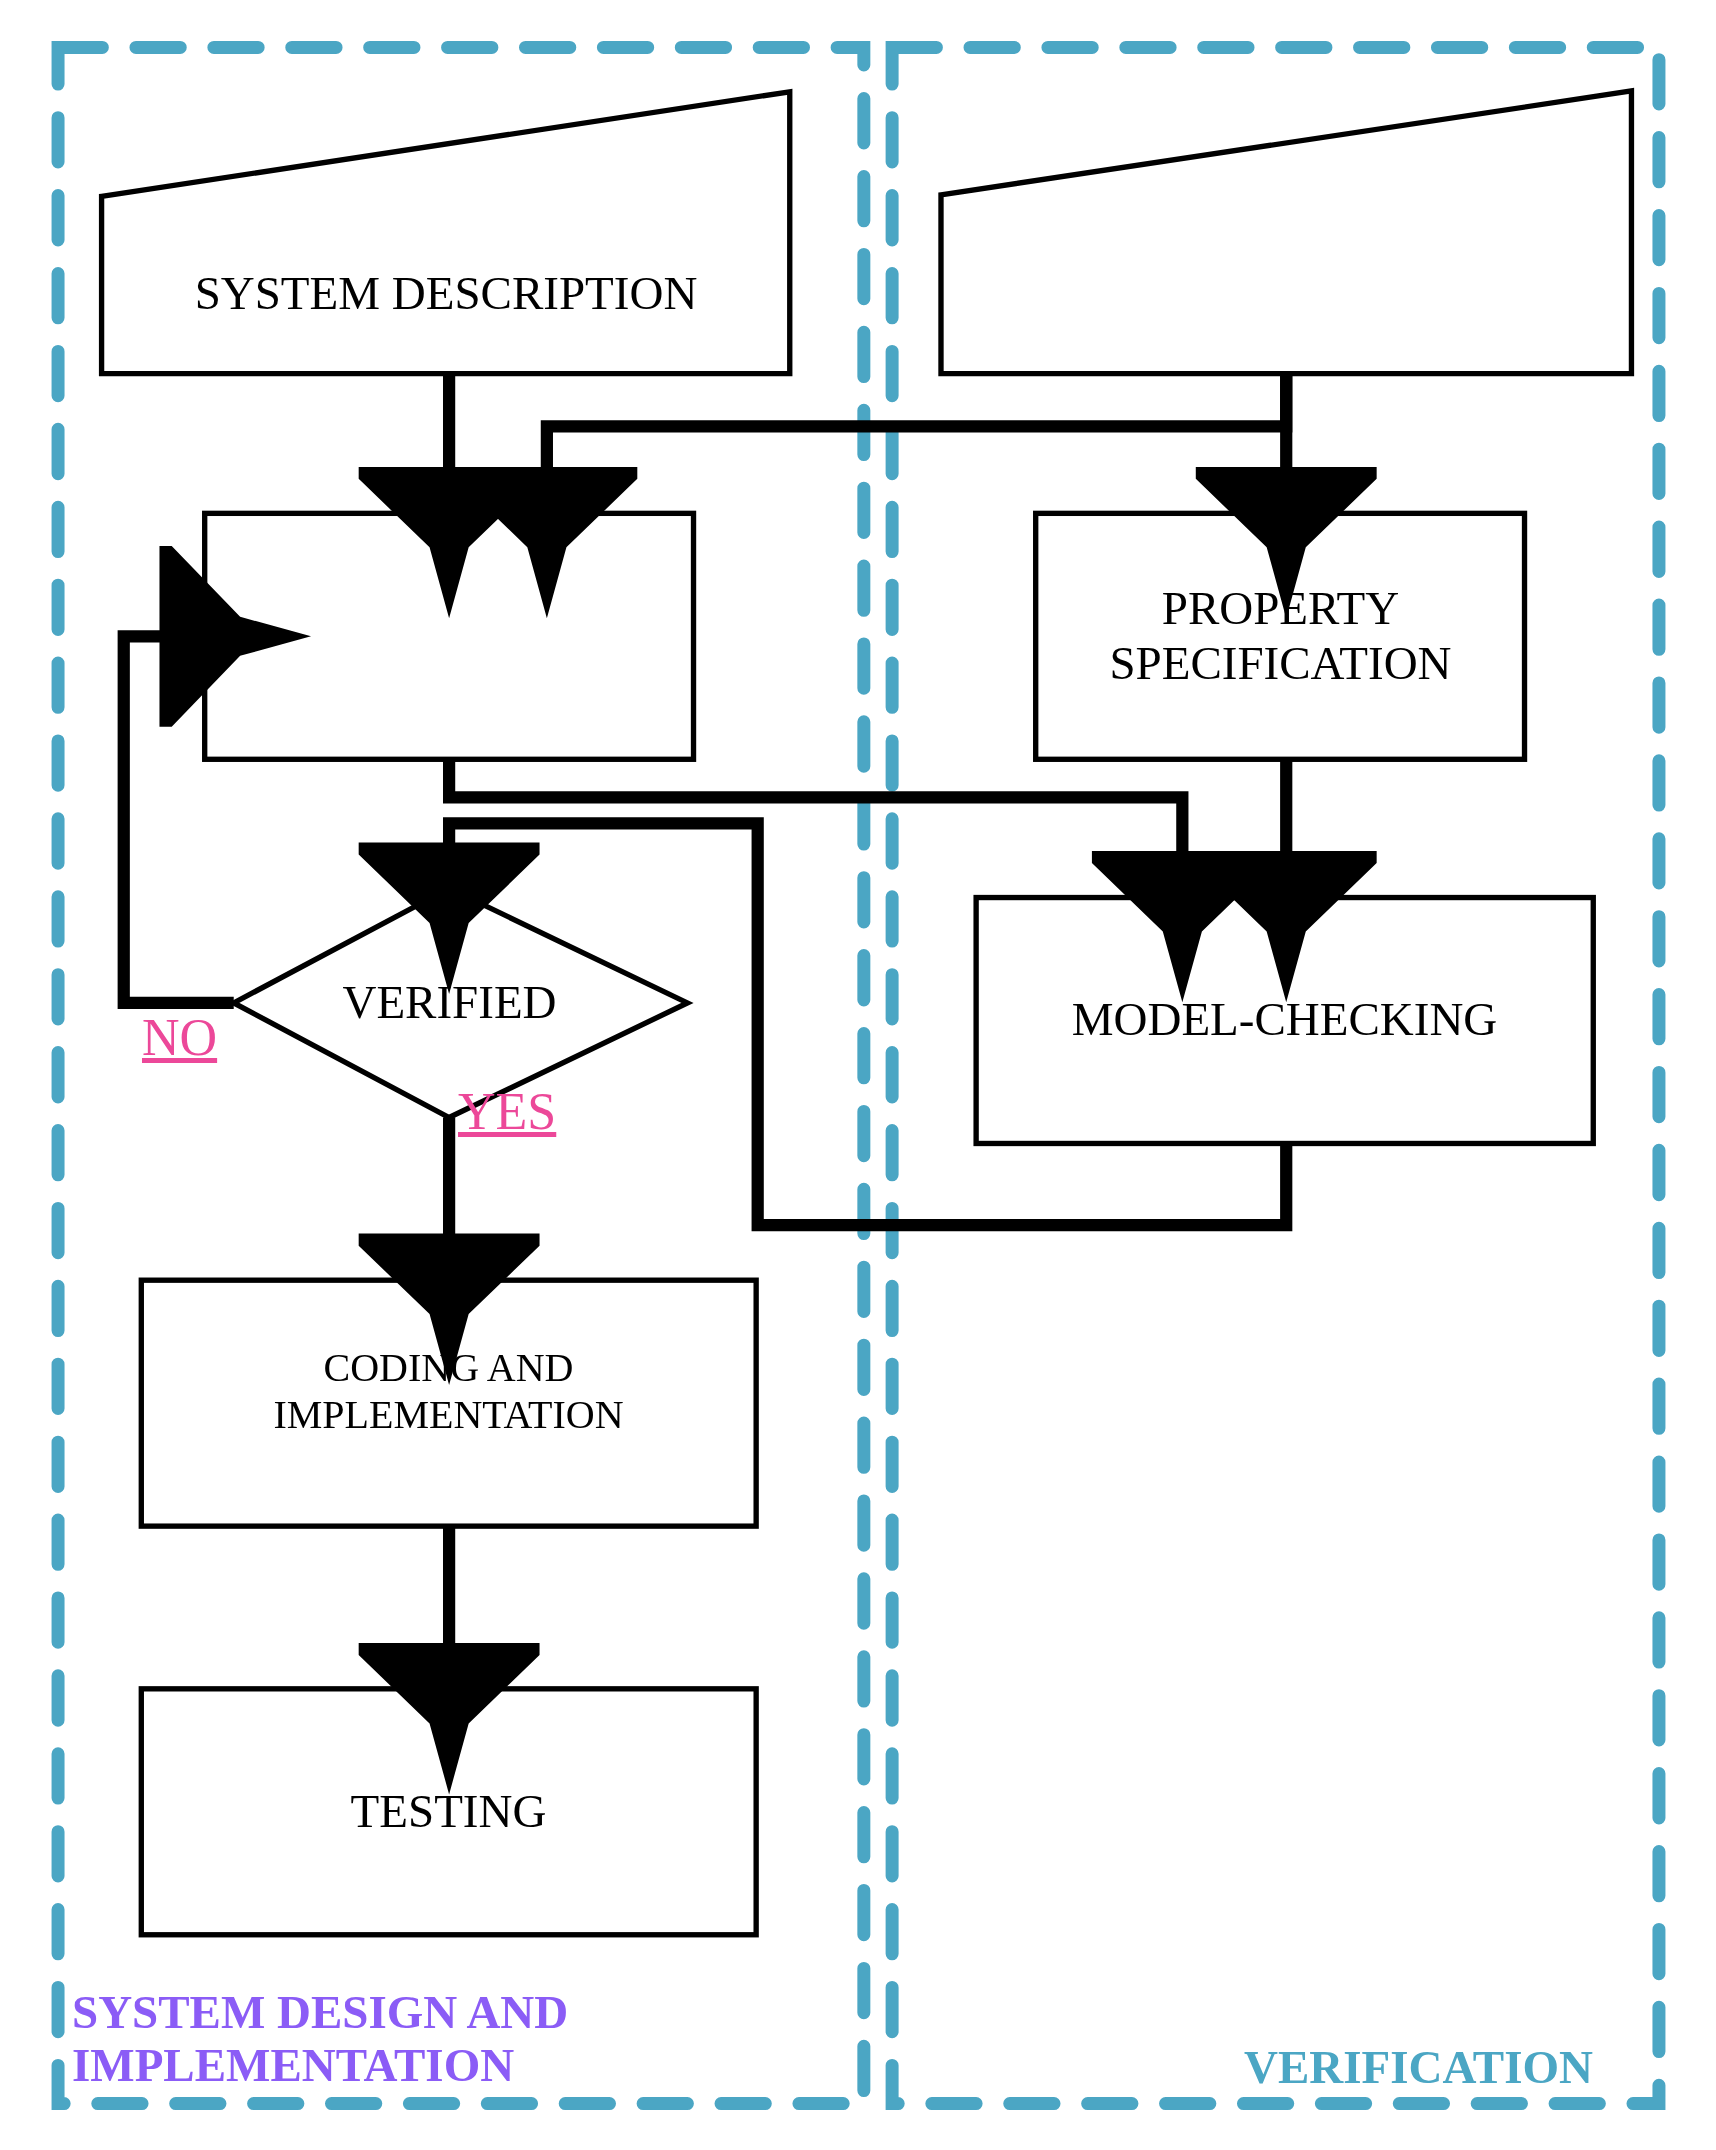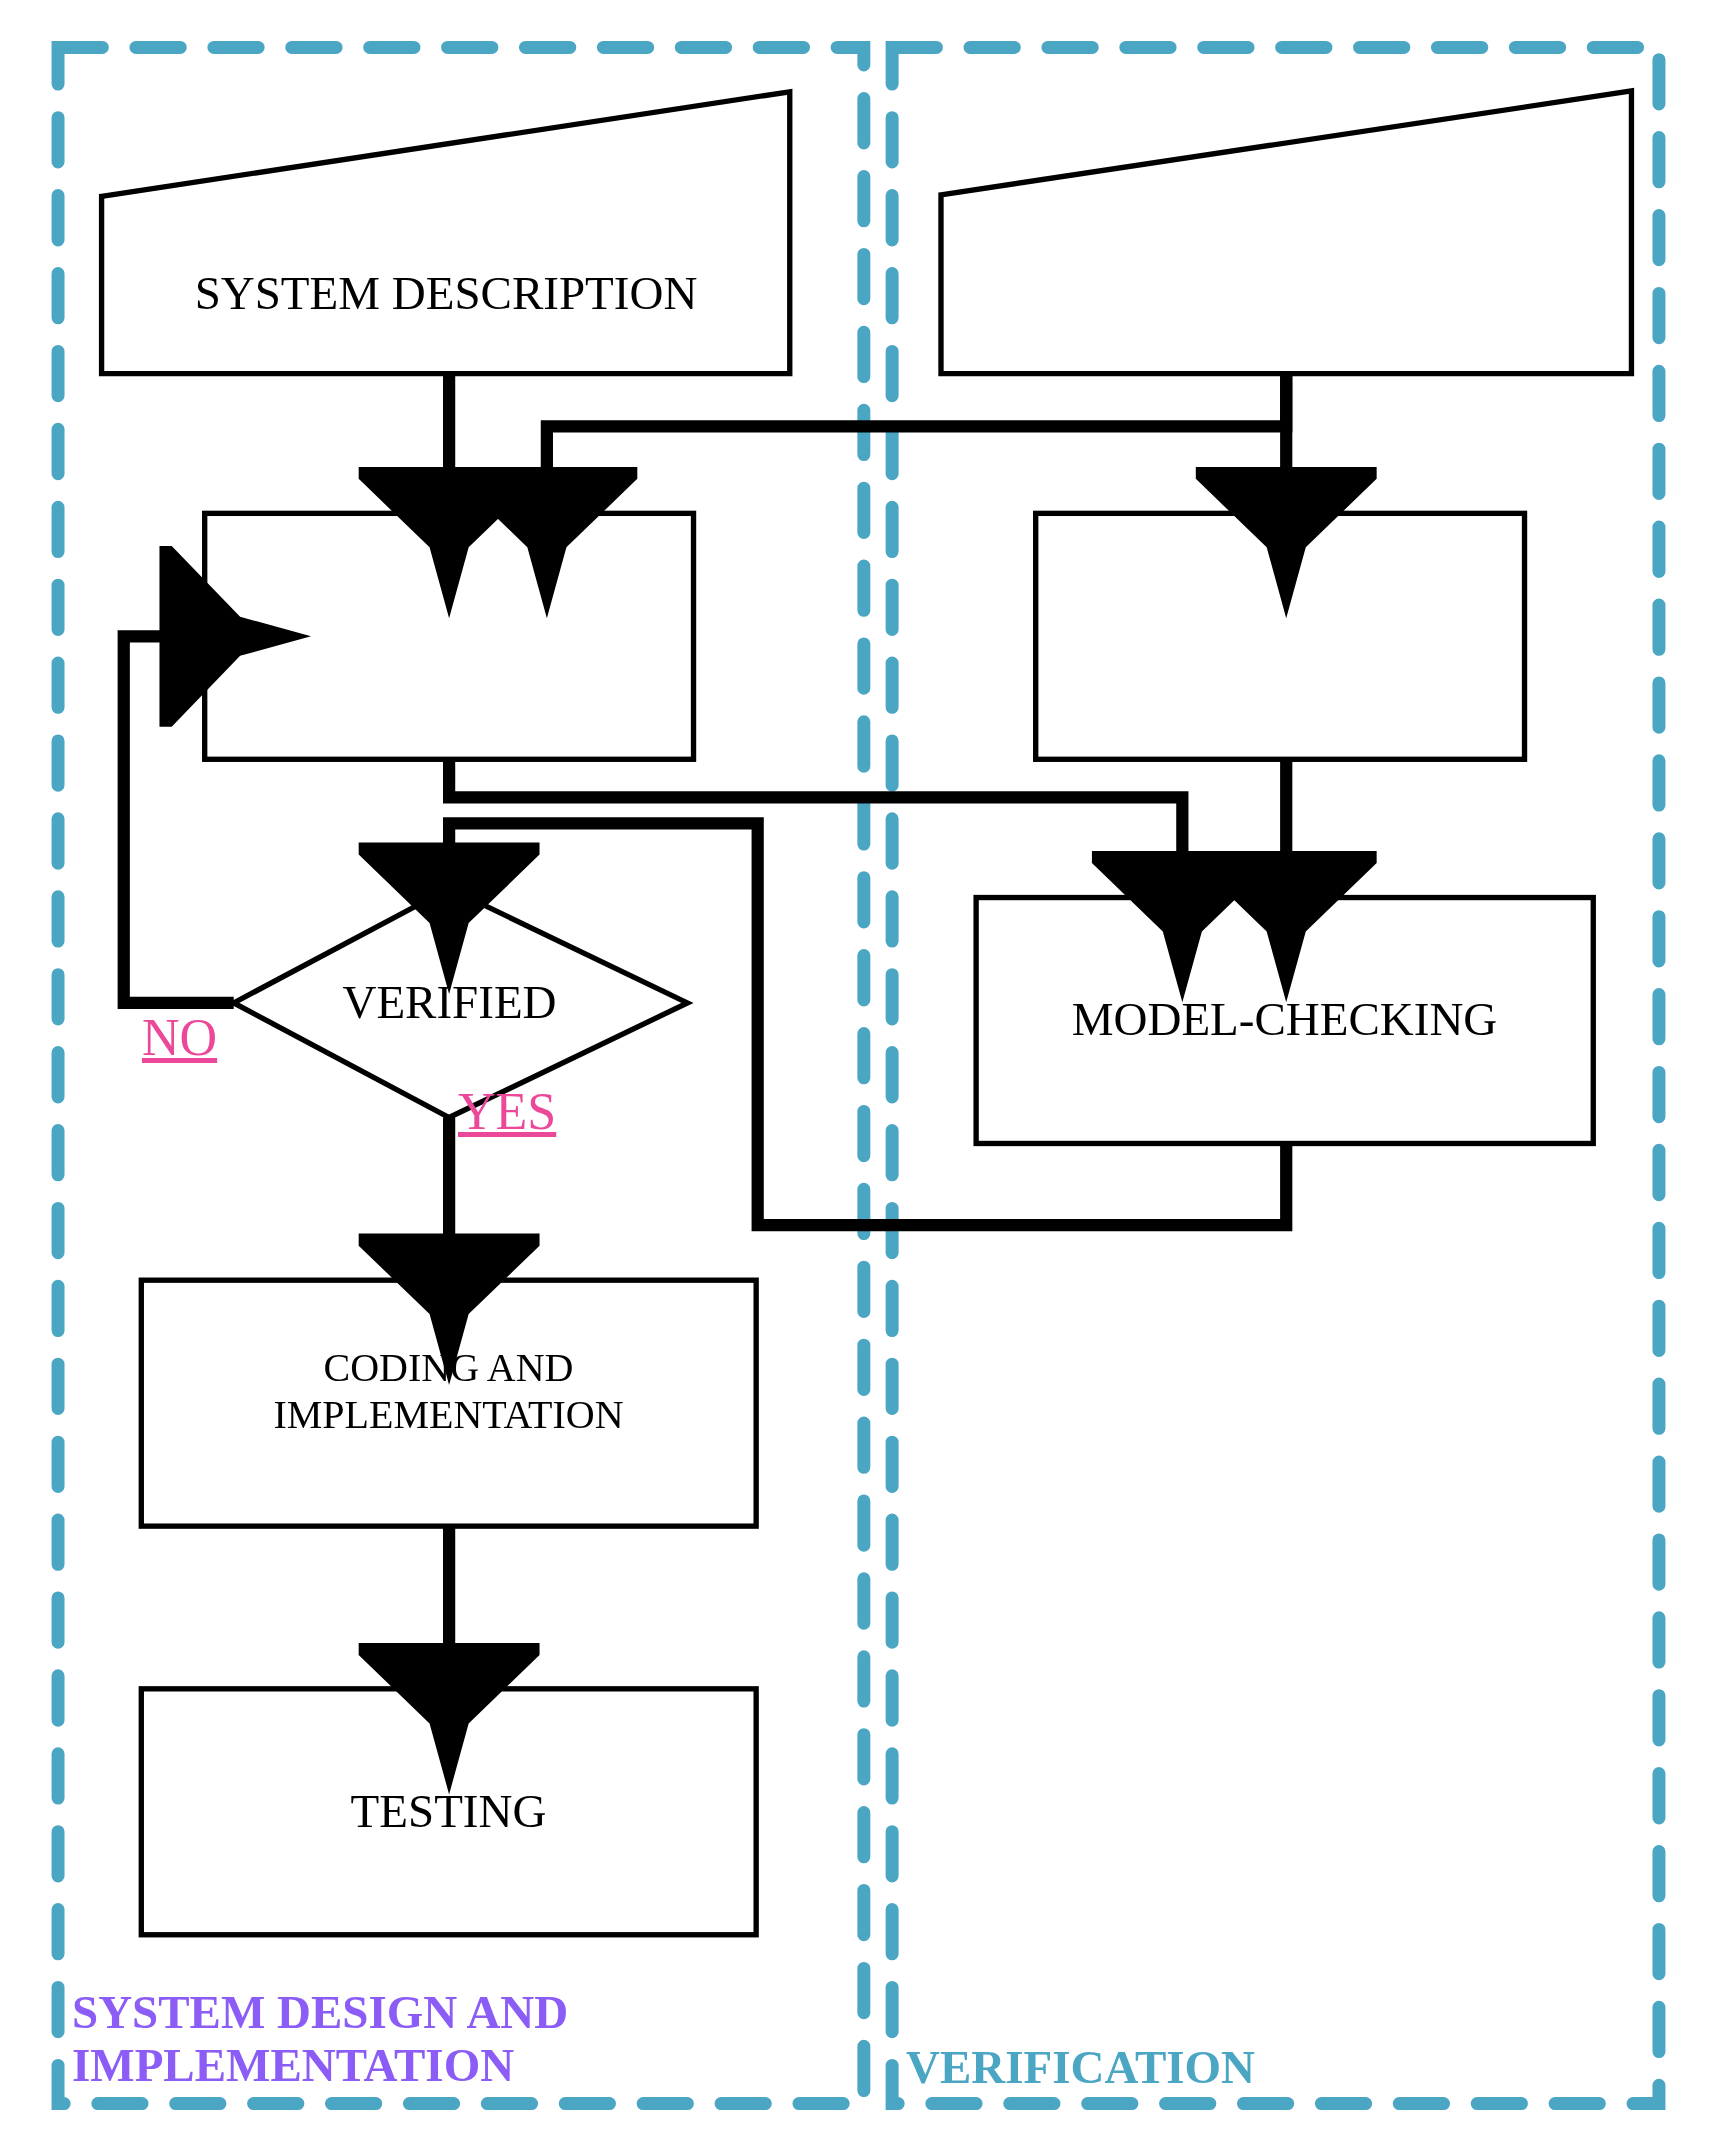"PROPERTY" div.node-label { html: none -> <div>PROPERTY SPECIFICATION</div> }
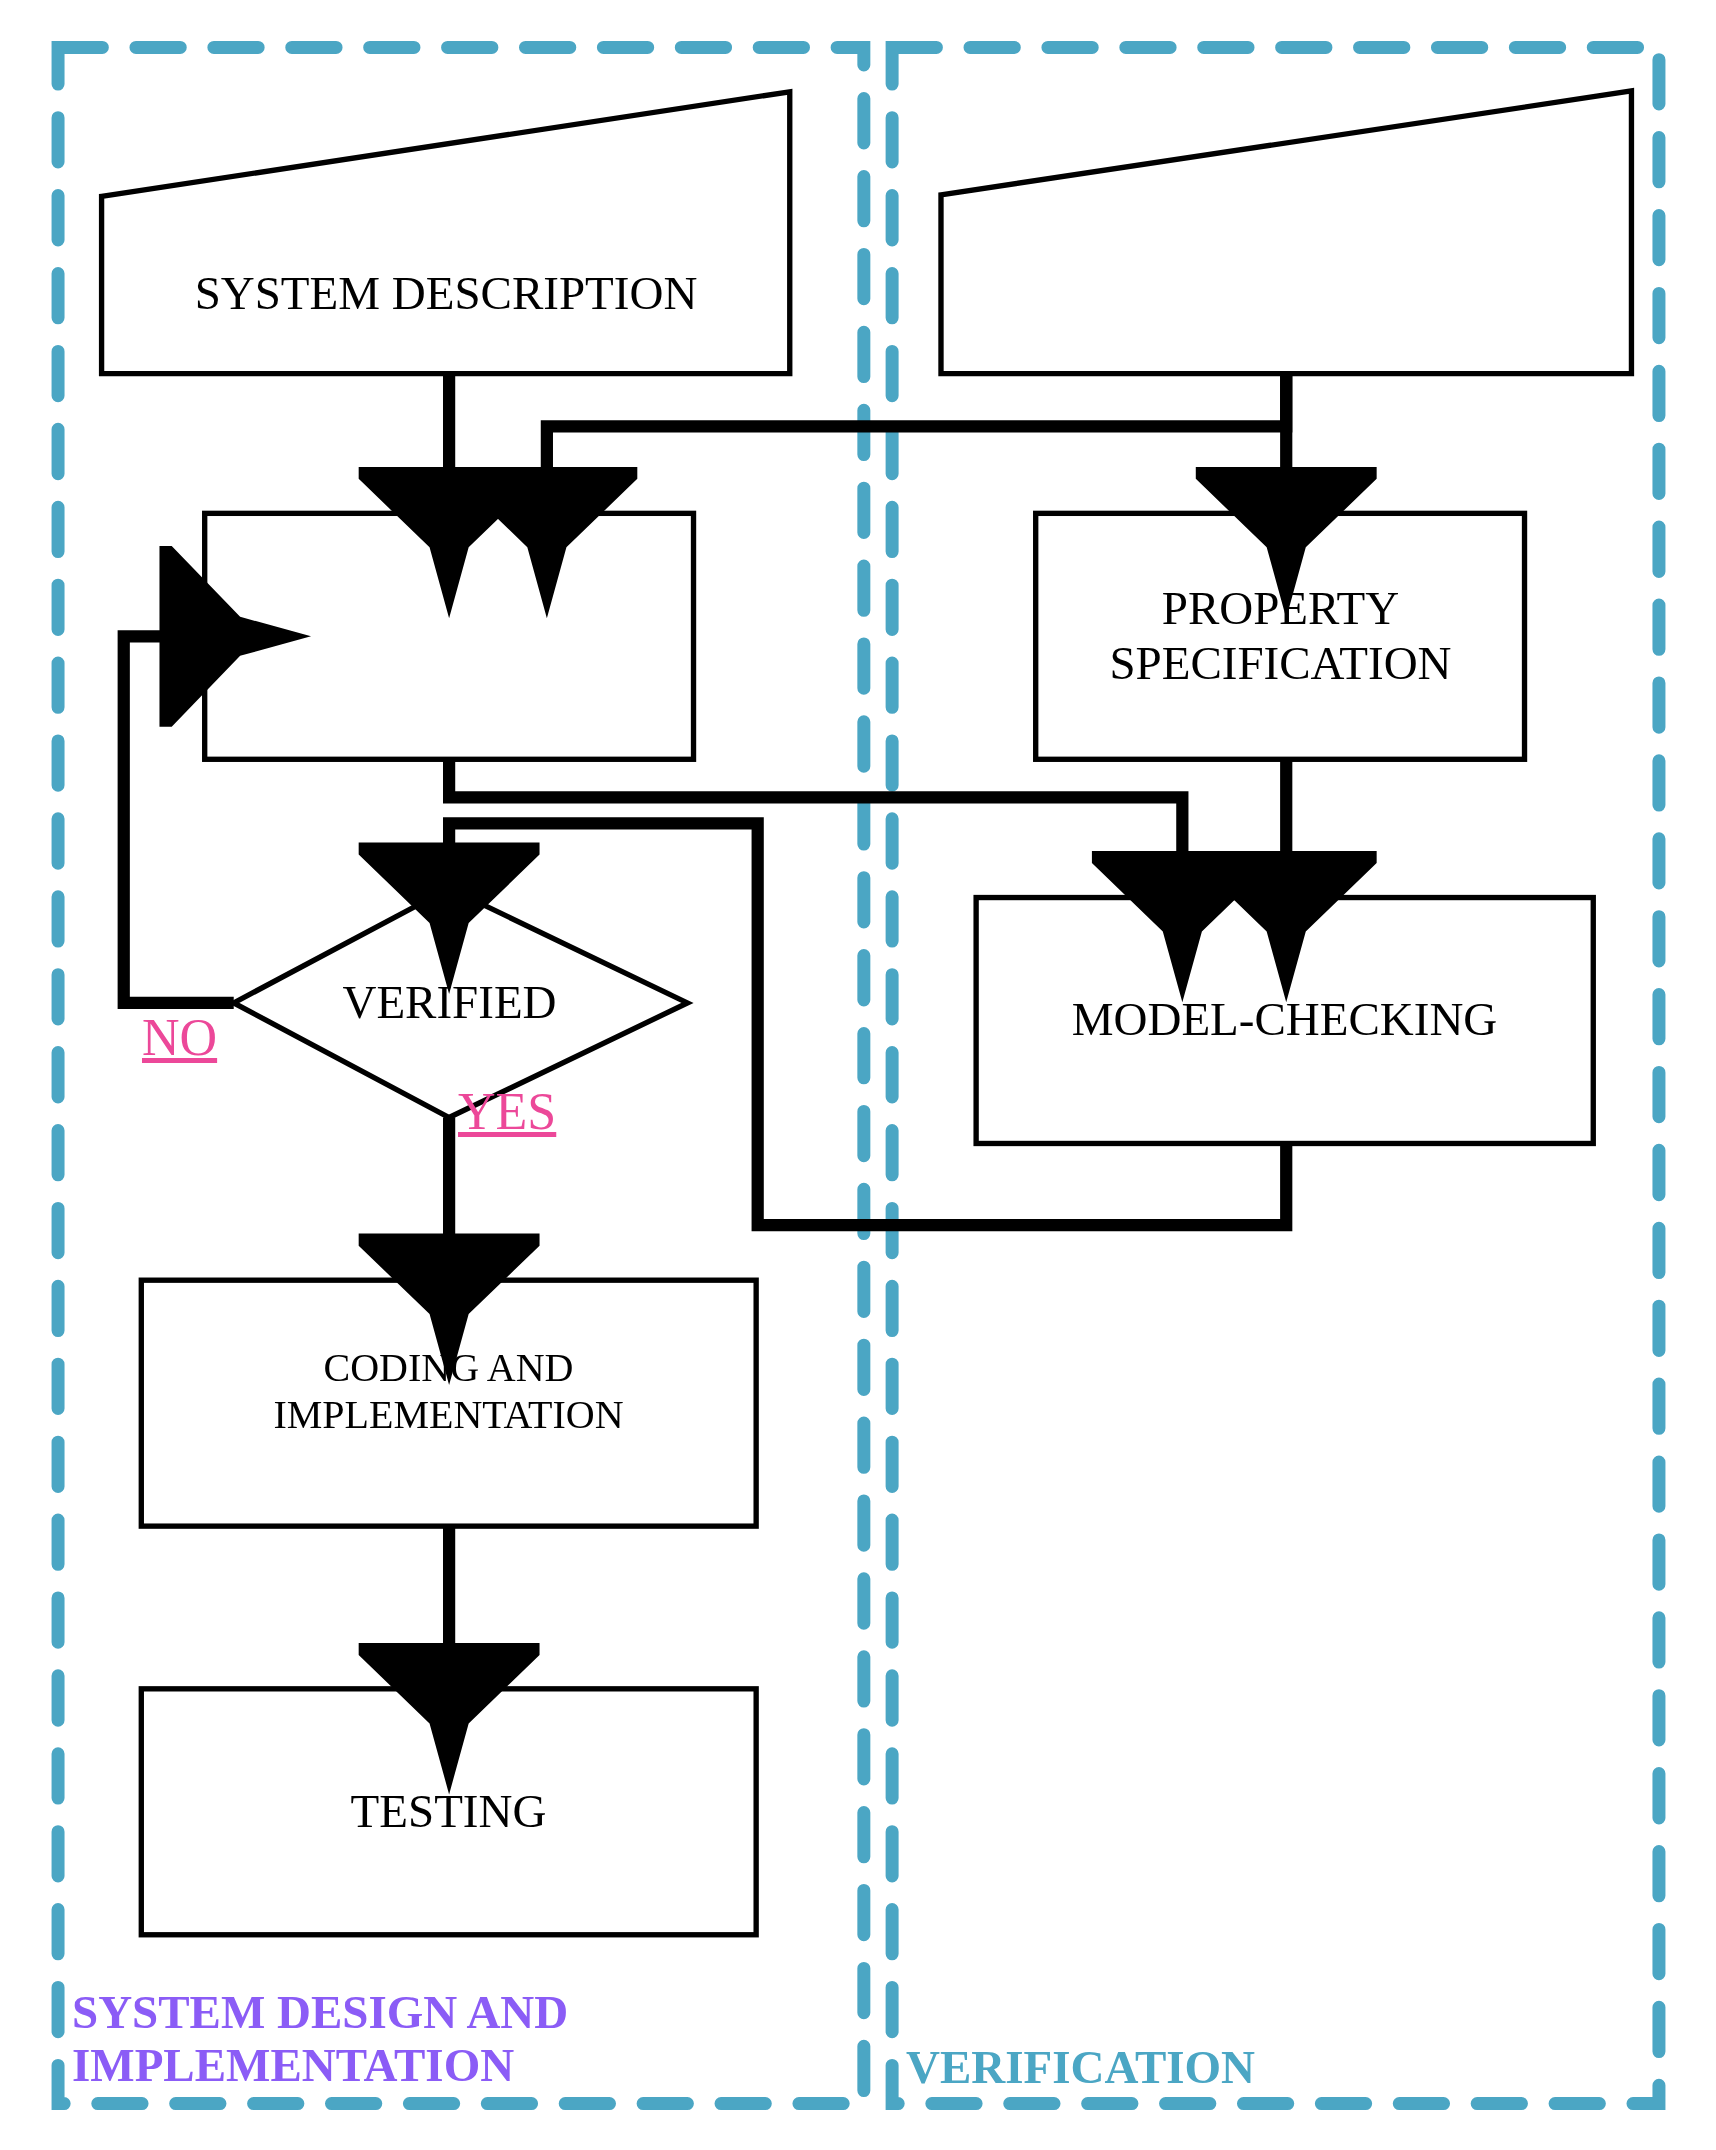"VERIFICATION" div.group-label { text-align: none -> right }
